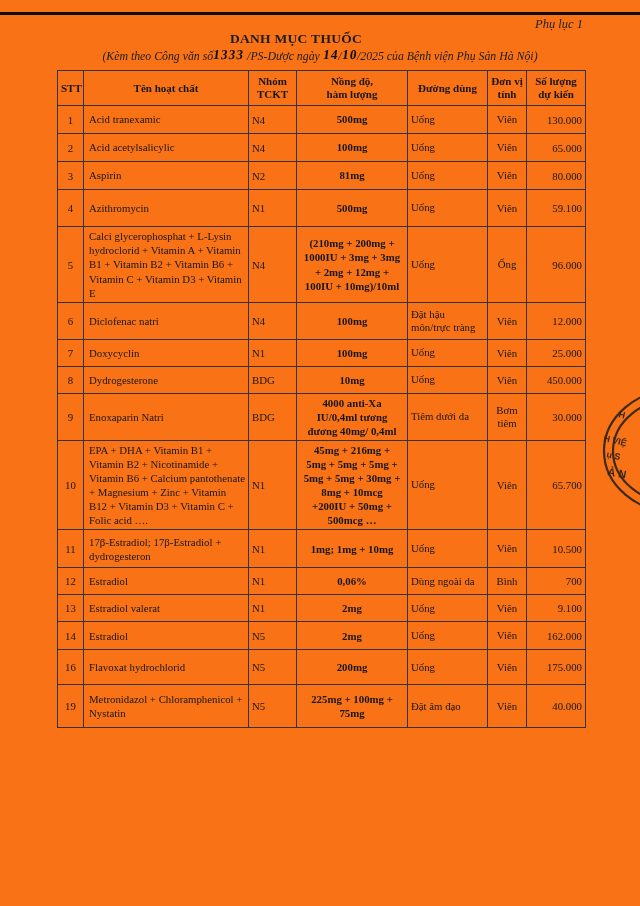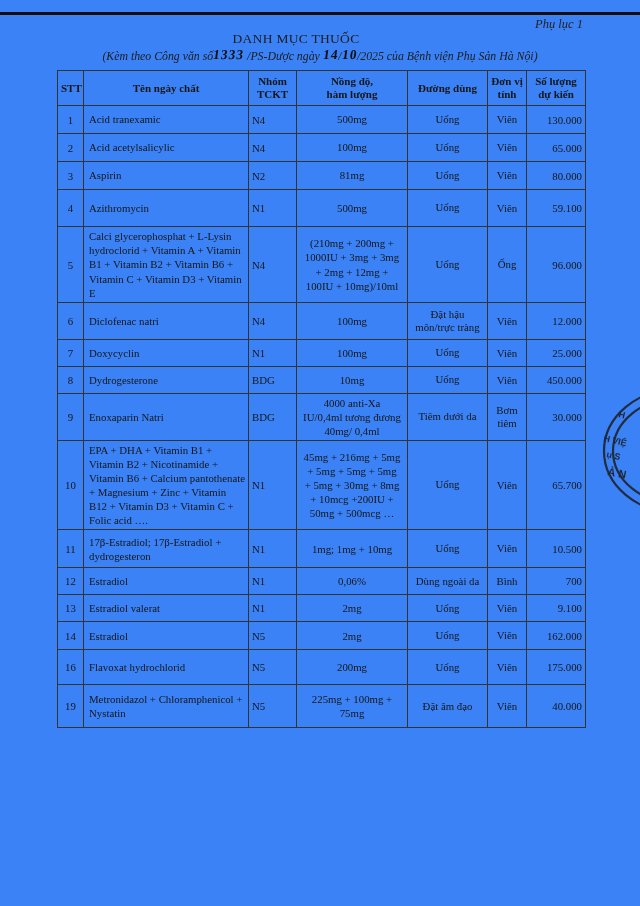"Phụ lục 1" .page { background: #3b82f6 -> #f97316 }
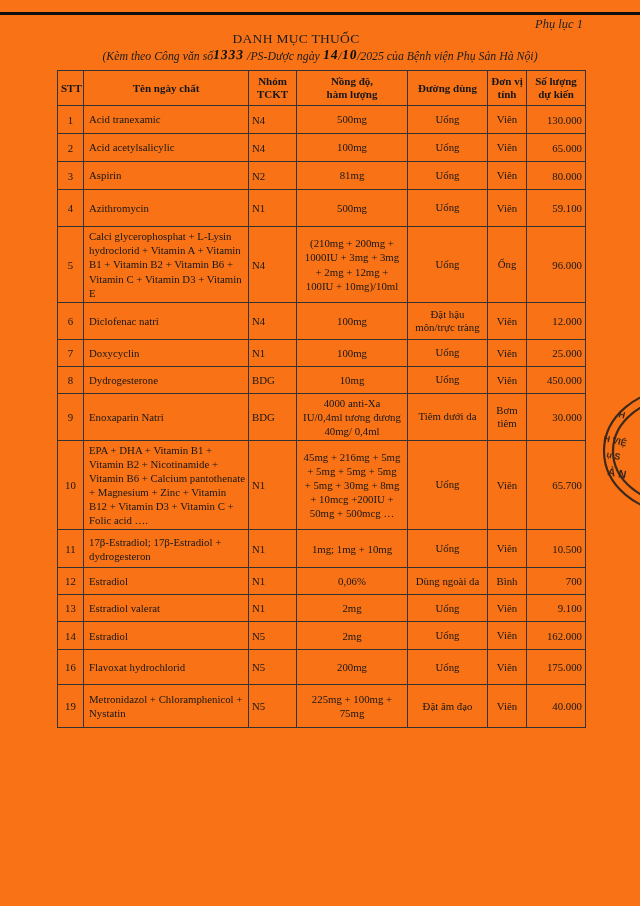"DANH MỤC THUỐC" .doc-title { font-weight: normal -> bold }
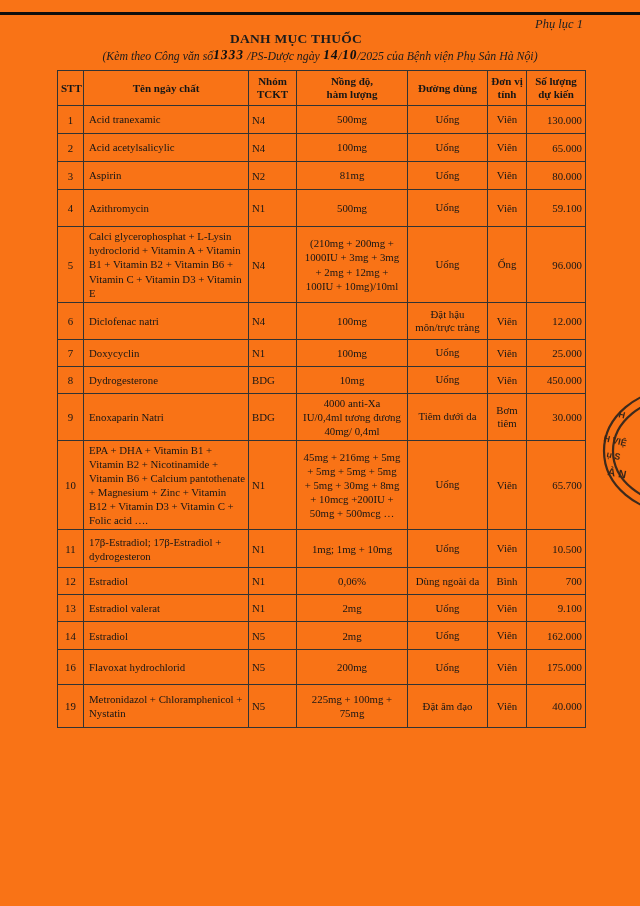"Tên ngày chất" th { text: ngày -> hoạt }
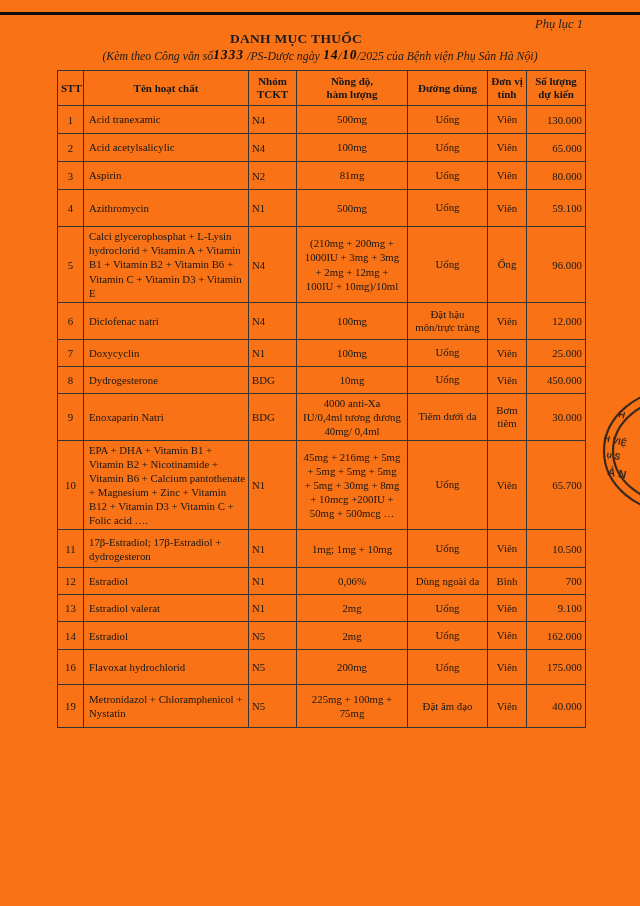"500mg" td.c-strength { font-weight: none -> bold }
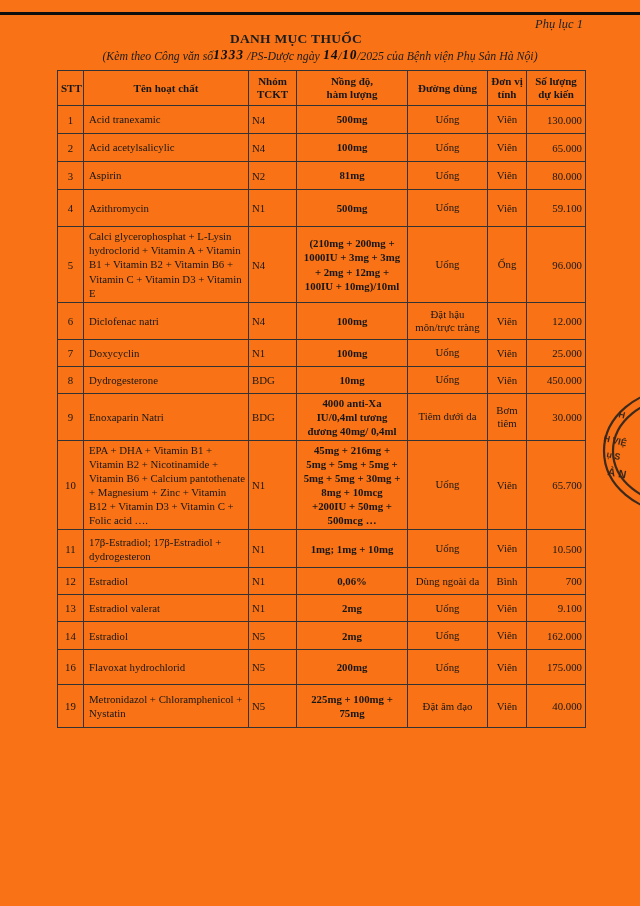"Uống" td.c-route { text-align: center -> left }
